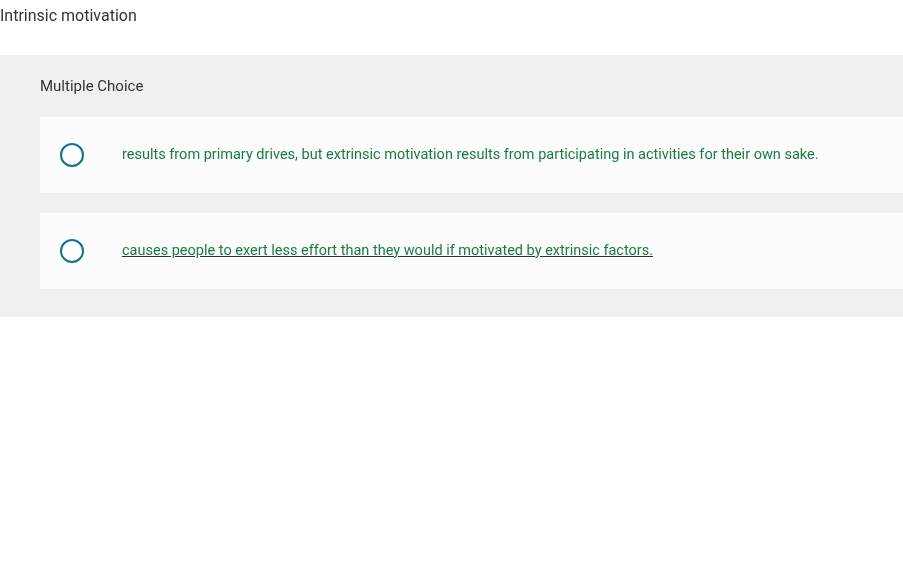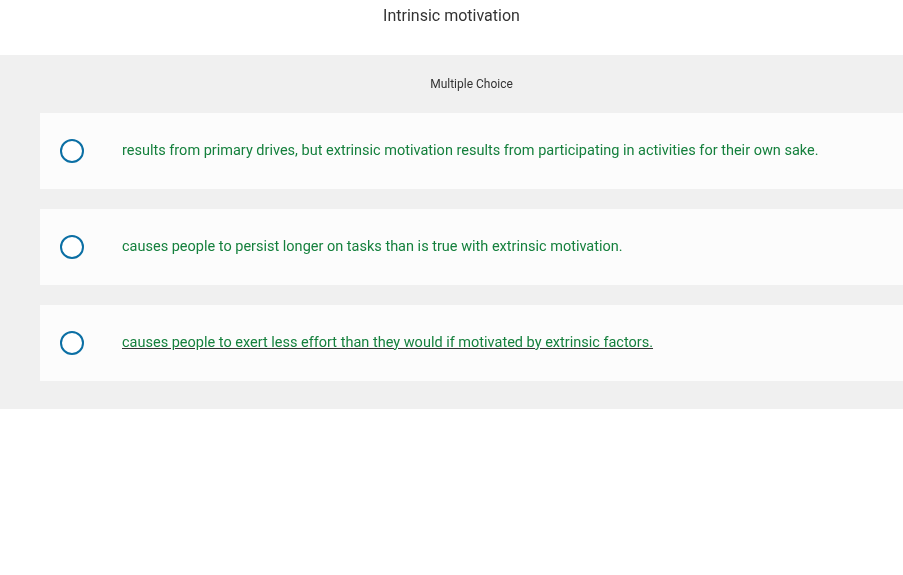"Intrinsic motivation" * { text-align: center -> none }
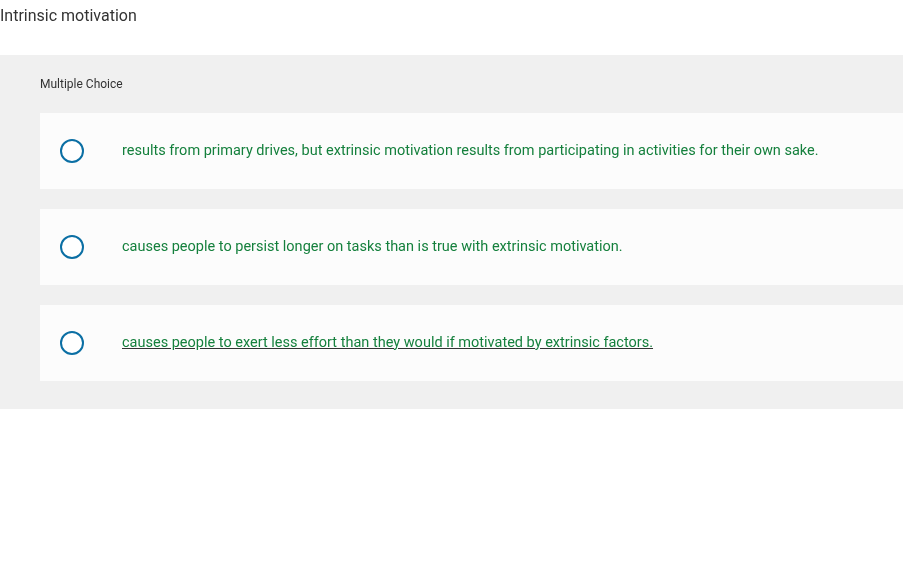"Multiple Choice" .mc-header { font-size: 12px -> 15px }
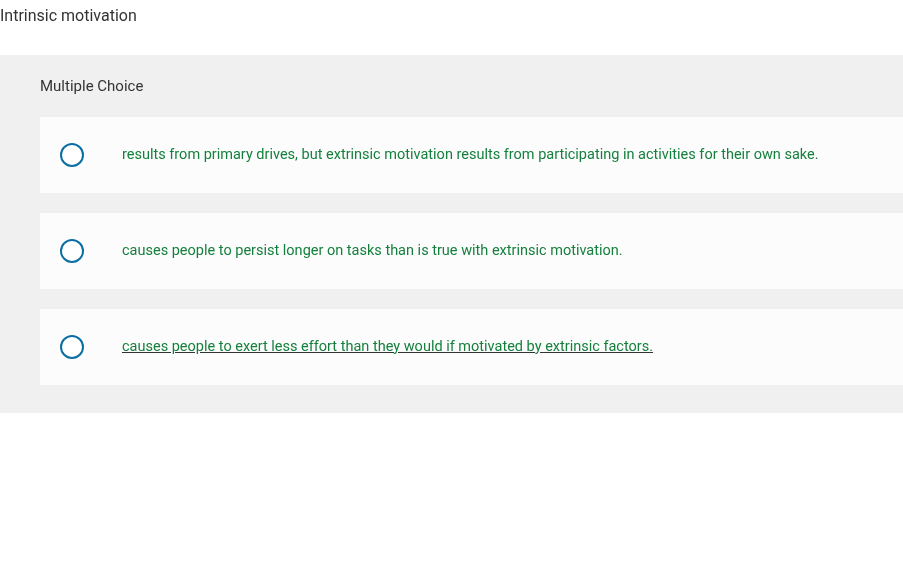"causes people to persist longer" div.option-row { html: <div> <div></div> <div>causes people to persist longer on tasks than is true with extrinsic motivation.</div> </div> -> none }
